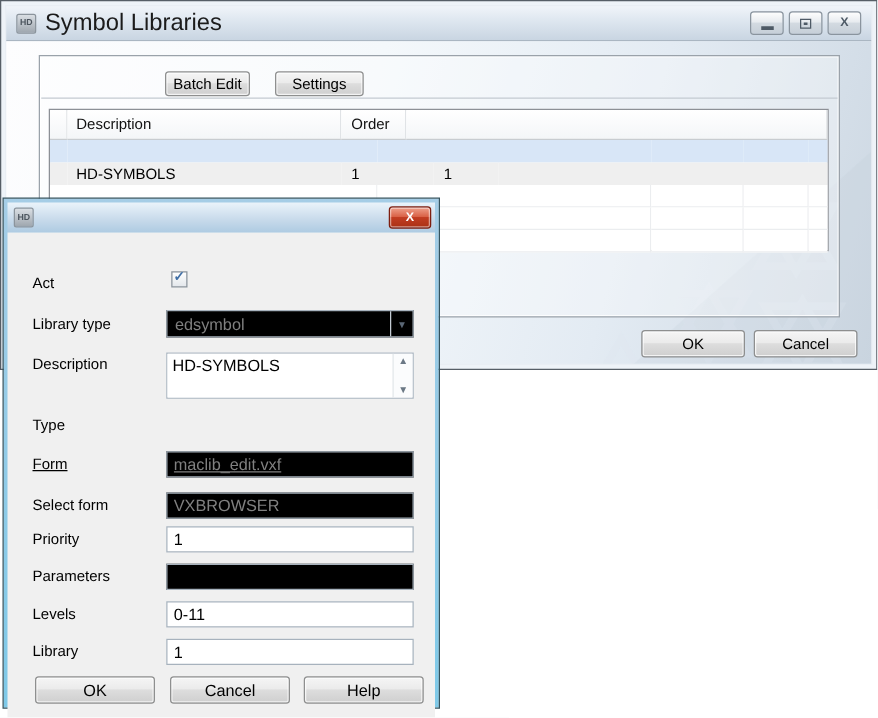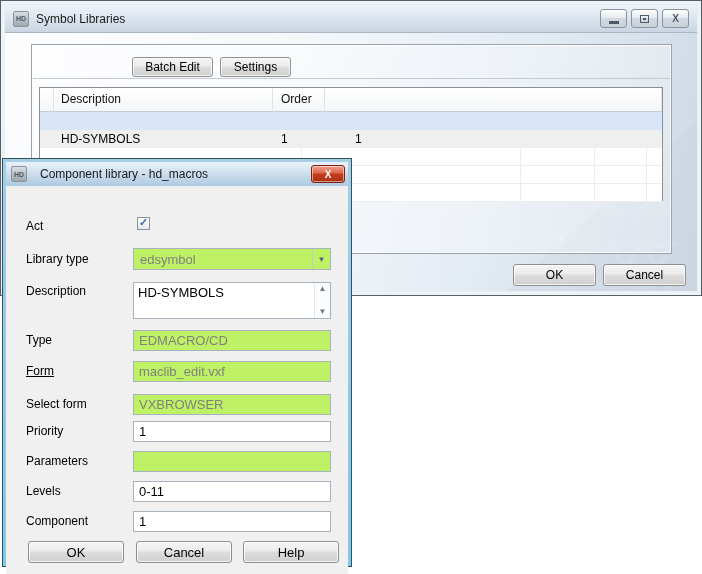"Symbol Libraries" .mw-title { font-size: 12px -> 19px }
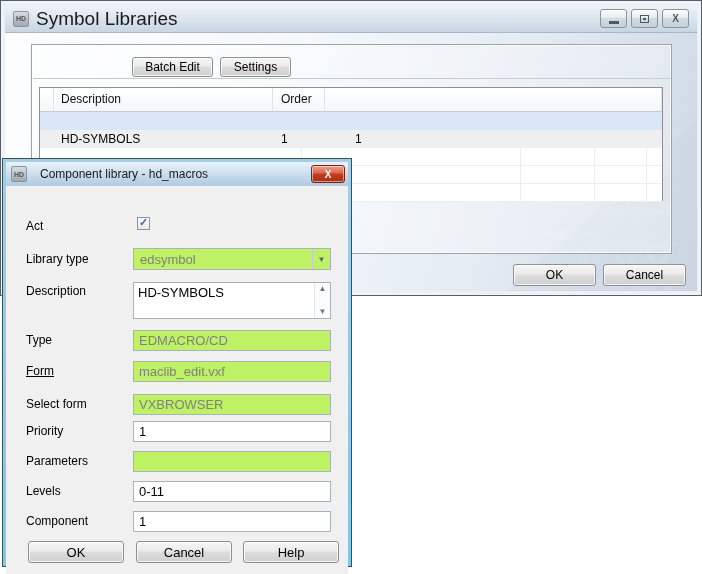"Batch Edit" div.btn { width: 81px -> 68px }
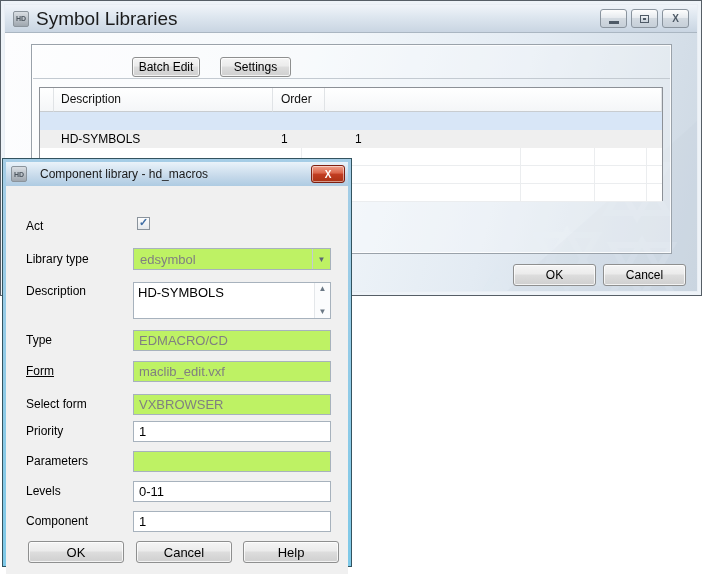"Component library - hd_macros" span.dlg-title { html: <span>Component library - hd_macros</span> -> none }
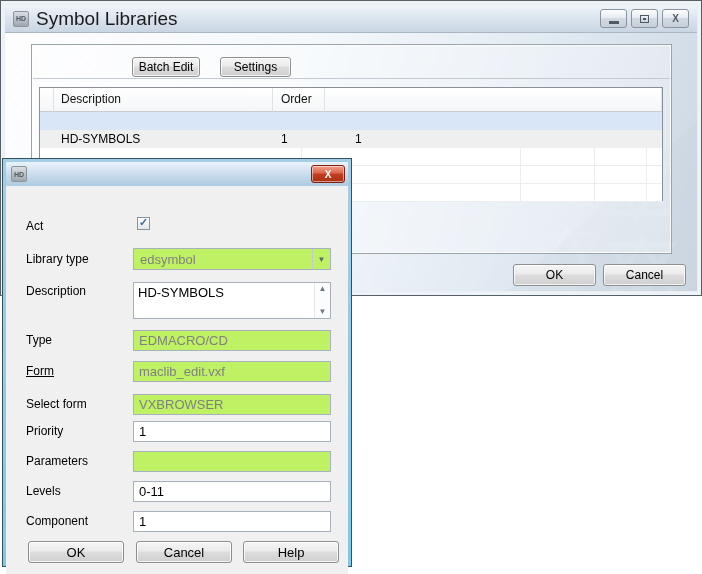"edsymbol" .field:disabled,.field.disabled { background: #bef264 -> #000000 }
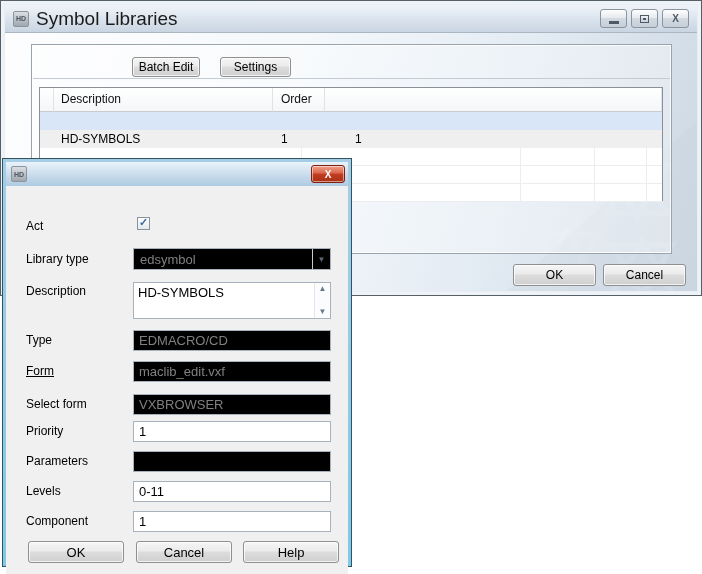"EDMACRO/CD" input.field { html: <input> -> none }
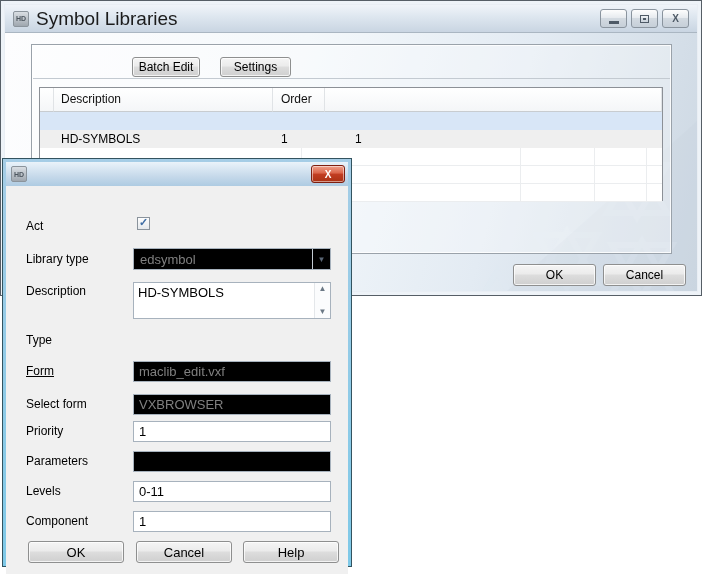"maclib_edit.vxf" input.field { text-decoration: none -> underline }
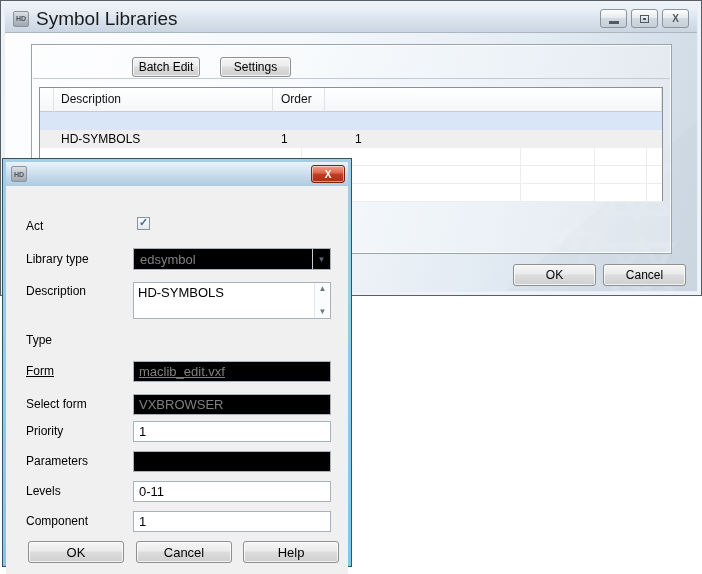"Component" span.f-label { text: Component -> Library }
